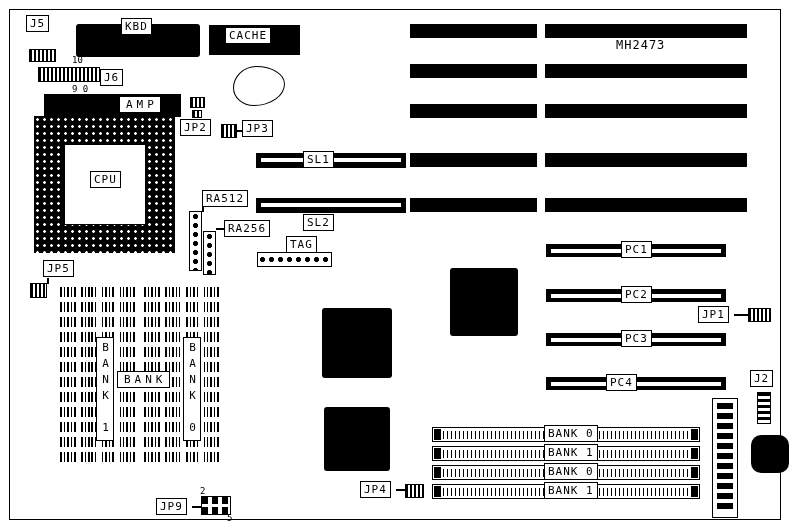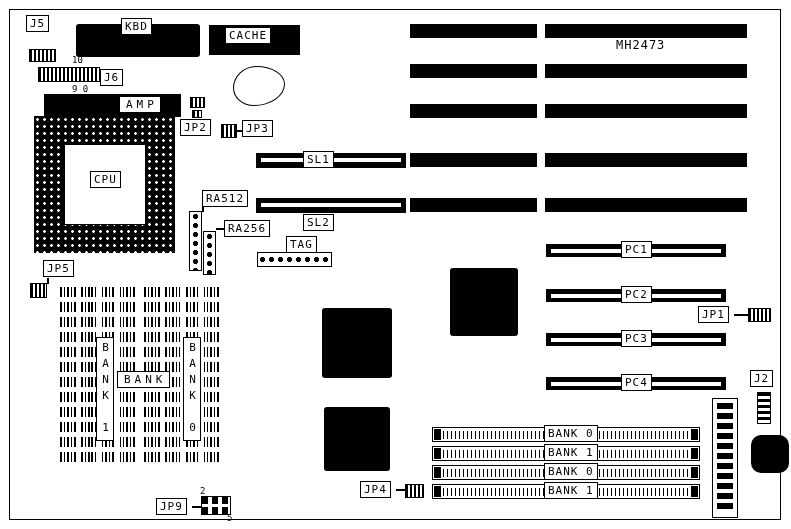"PC4" div.lbl { left: 621px -> 606px }
